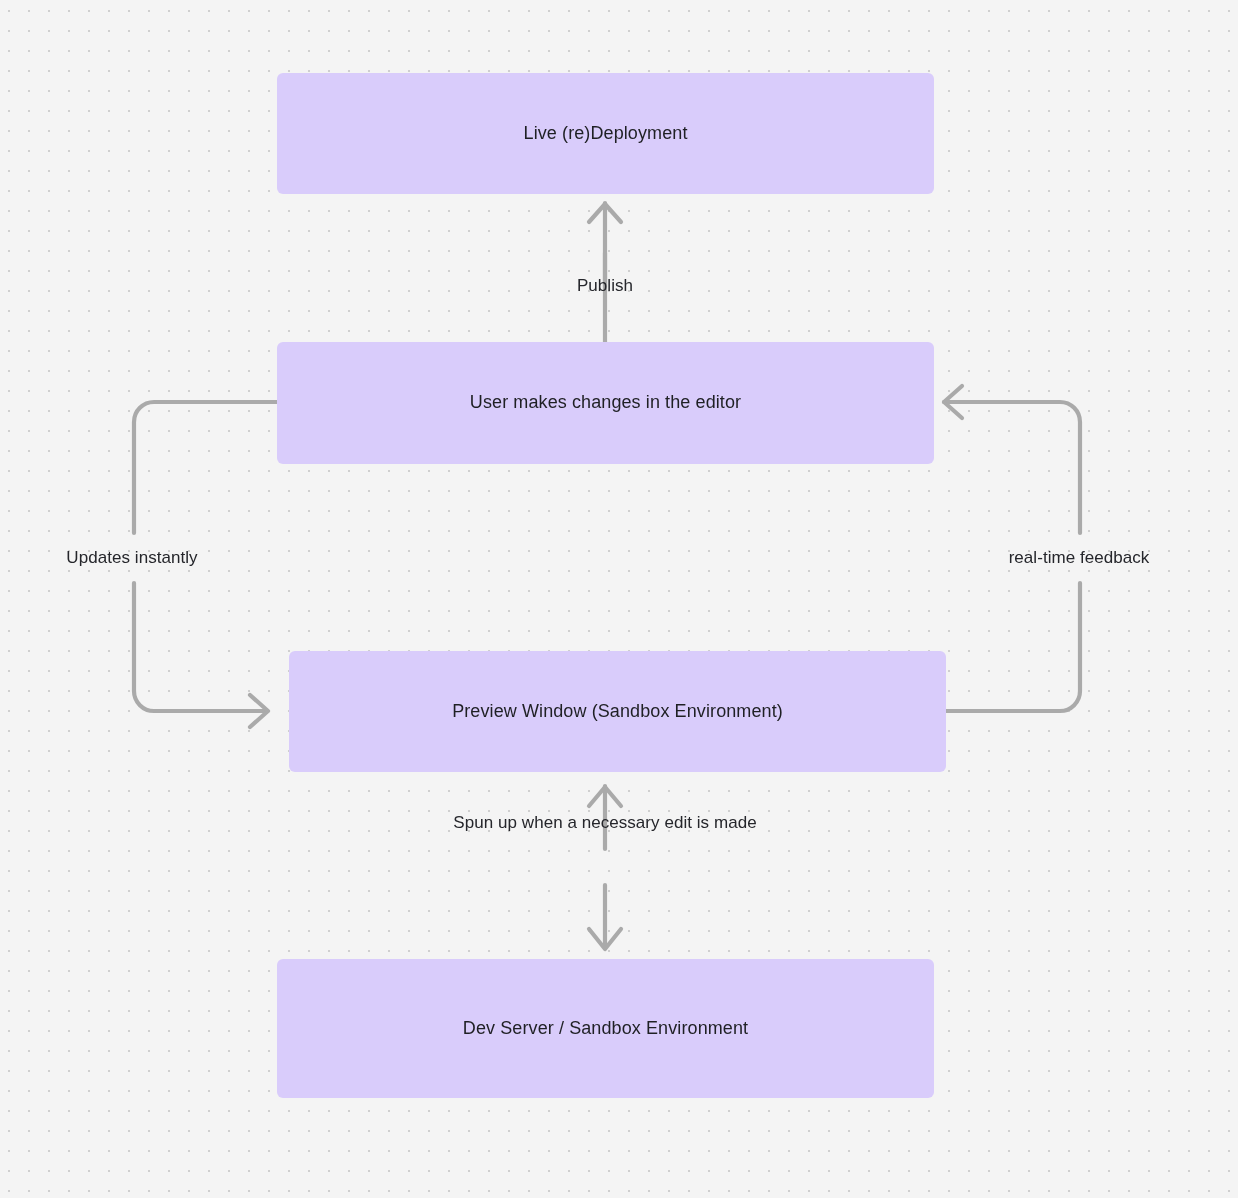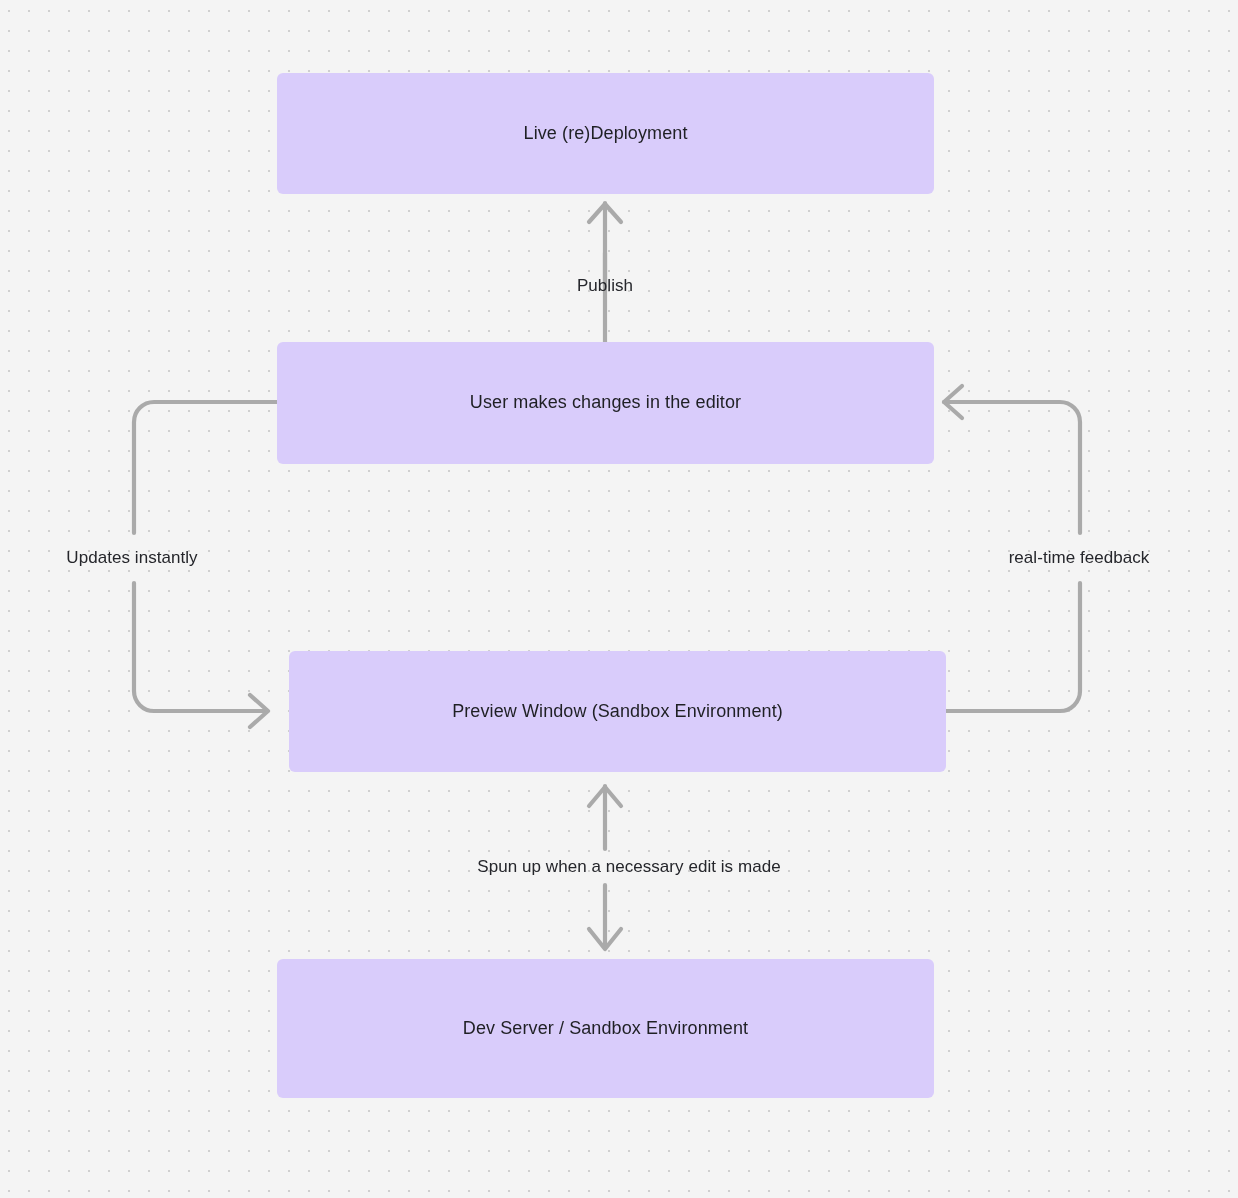"Spun up when a necessary" div.edge-label { margin-left: 24px -> none; top: 867px -> 823px }
